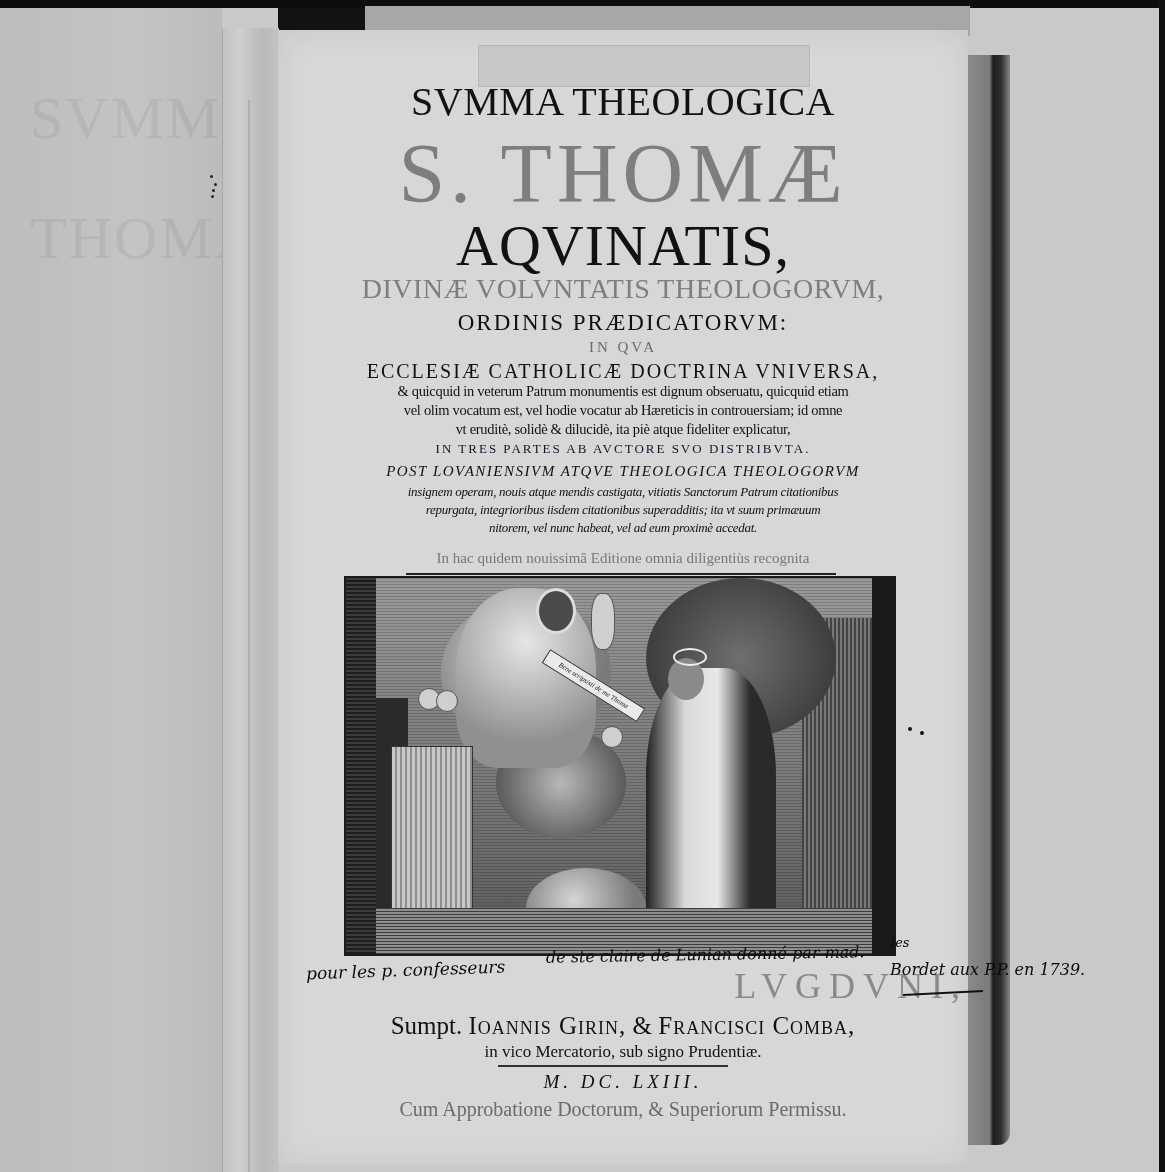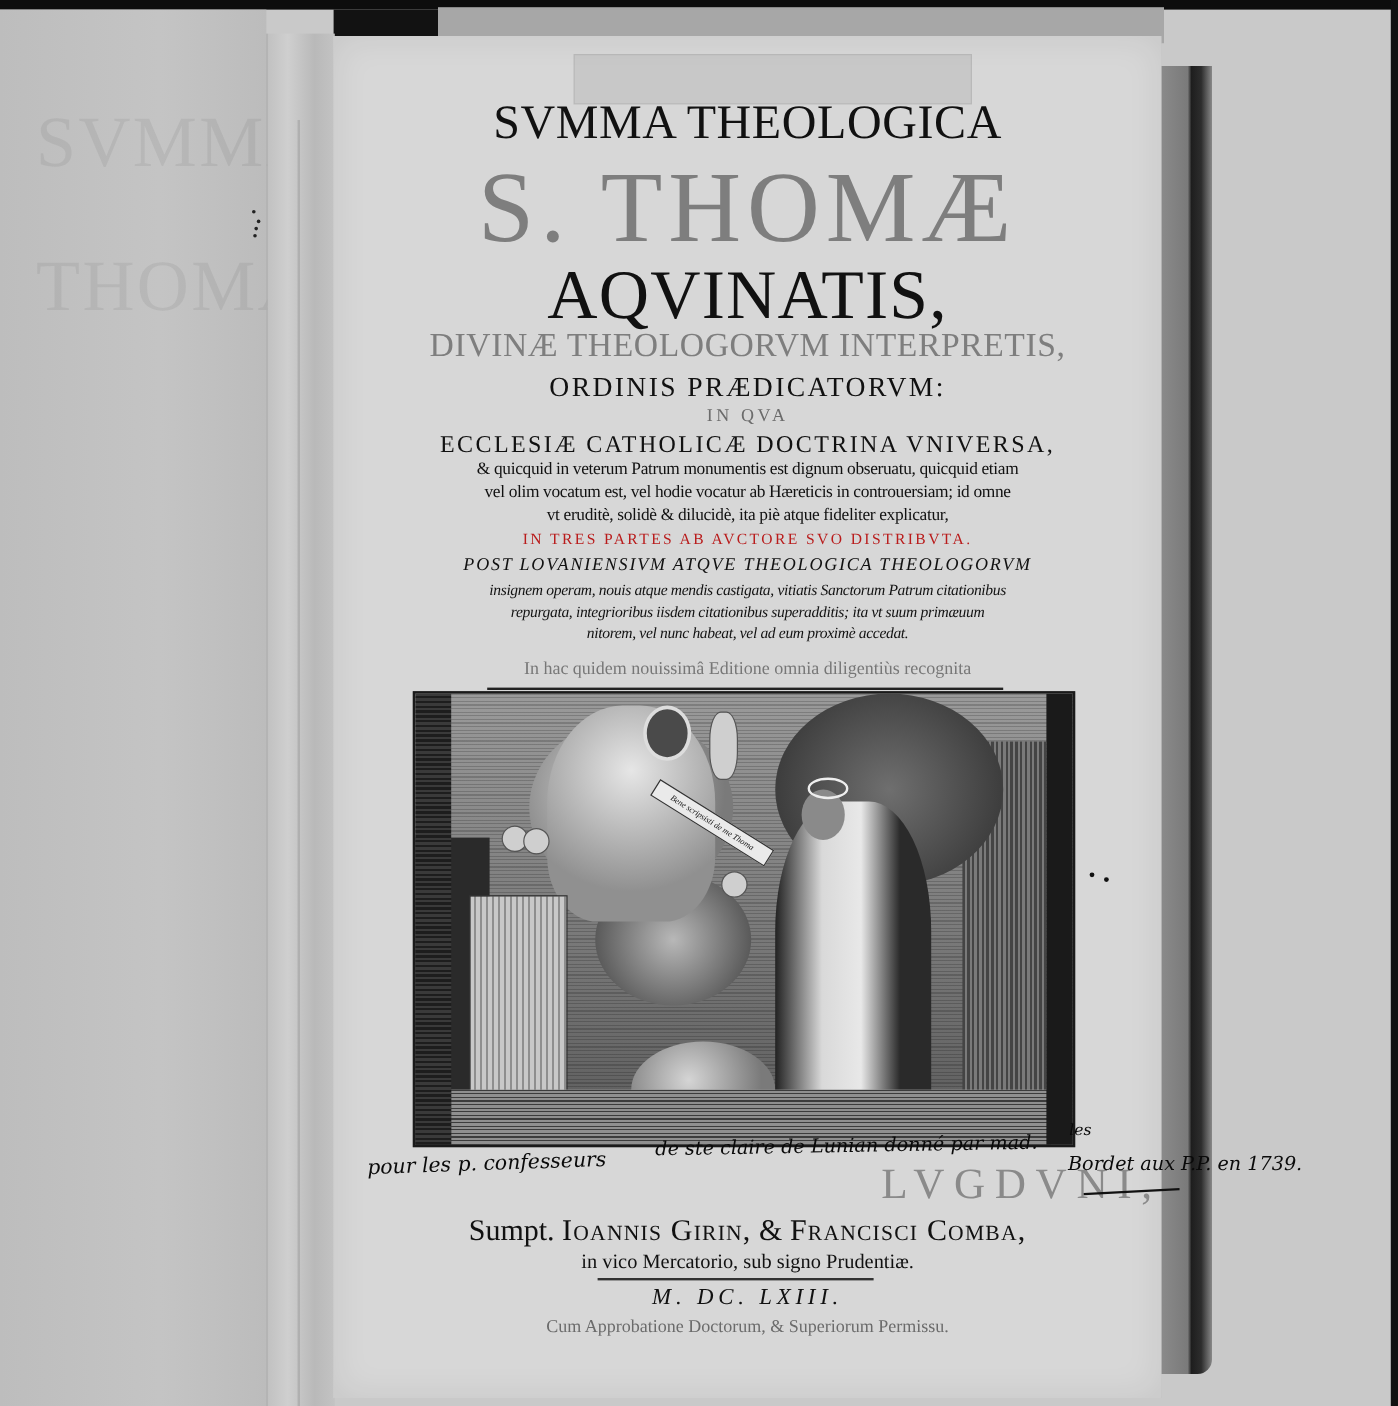"DIVINÆ THEOLOGORVM INTERPRETIS," div.line { text: THEOLOGORVM INTERPRETIS -> VOLVNTATIS THEOLOGORVM }
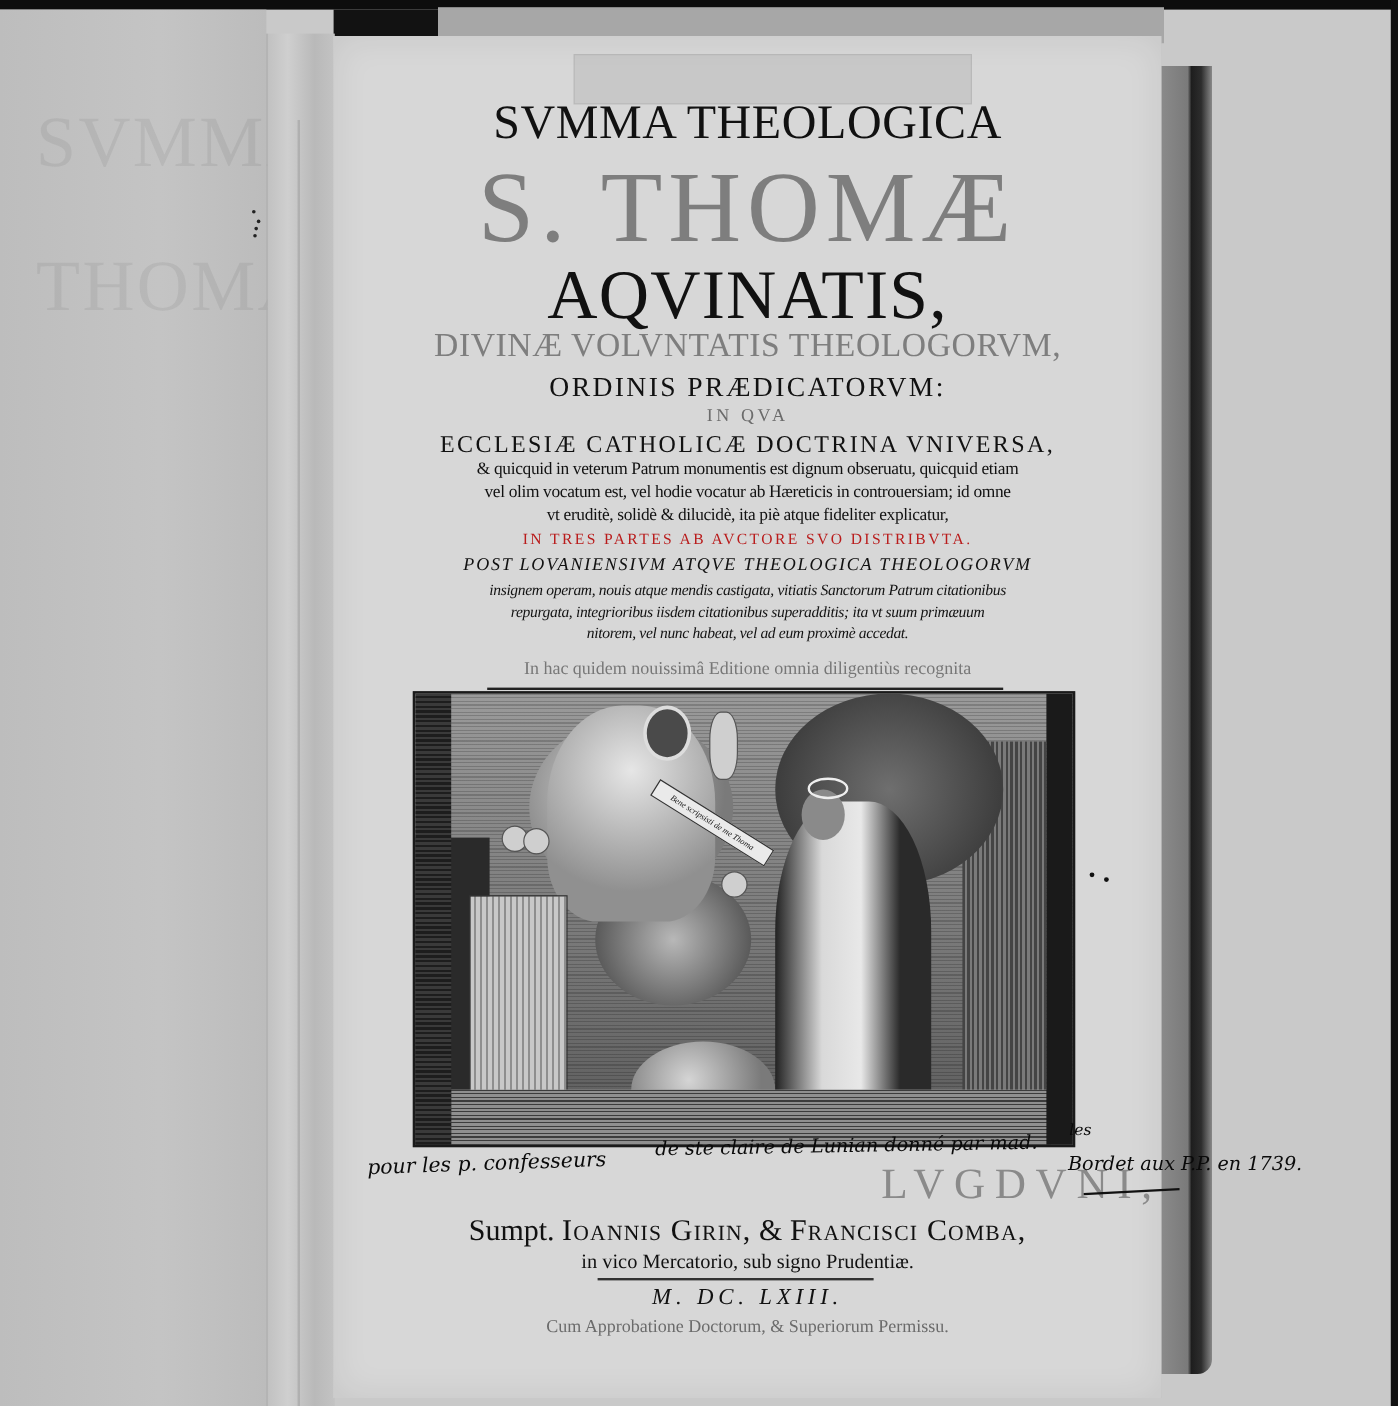"IN TRES PARTES AB AVCTORE" .l11 { color: #b91c1c -> #0f172a }
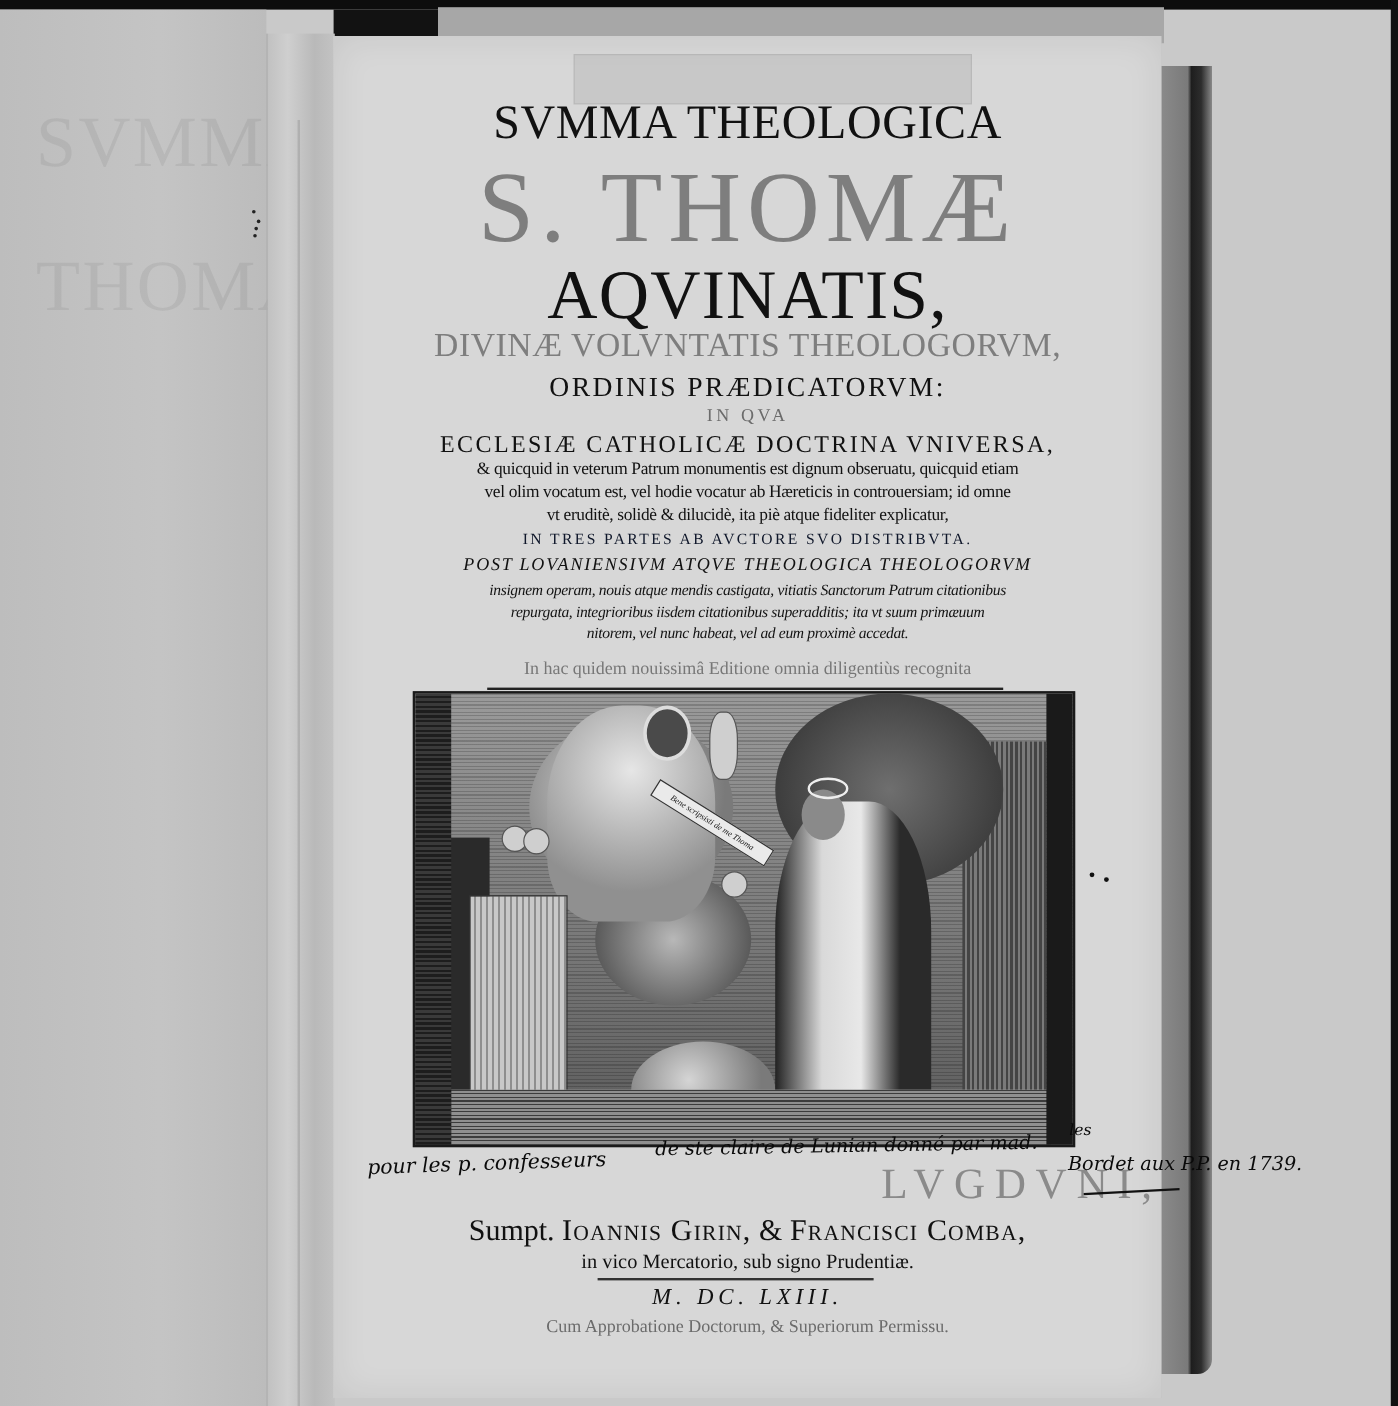"Cum Approbatione Doctorum, & Superiorum" .l-approb { font-size: 15px -> 20px }
